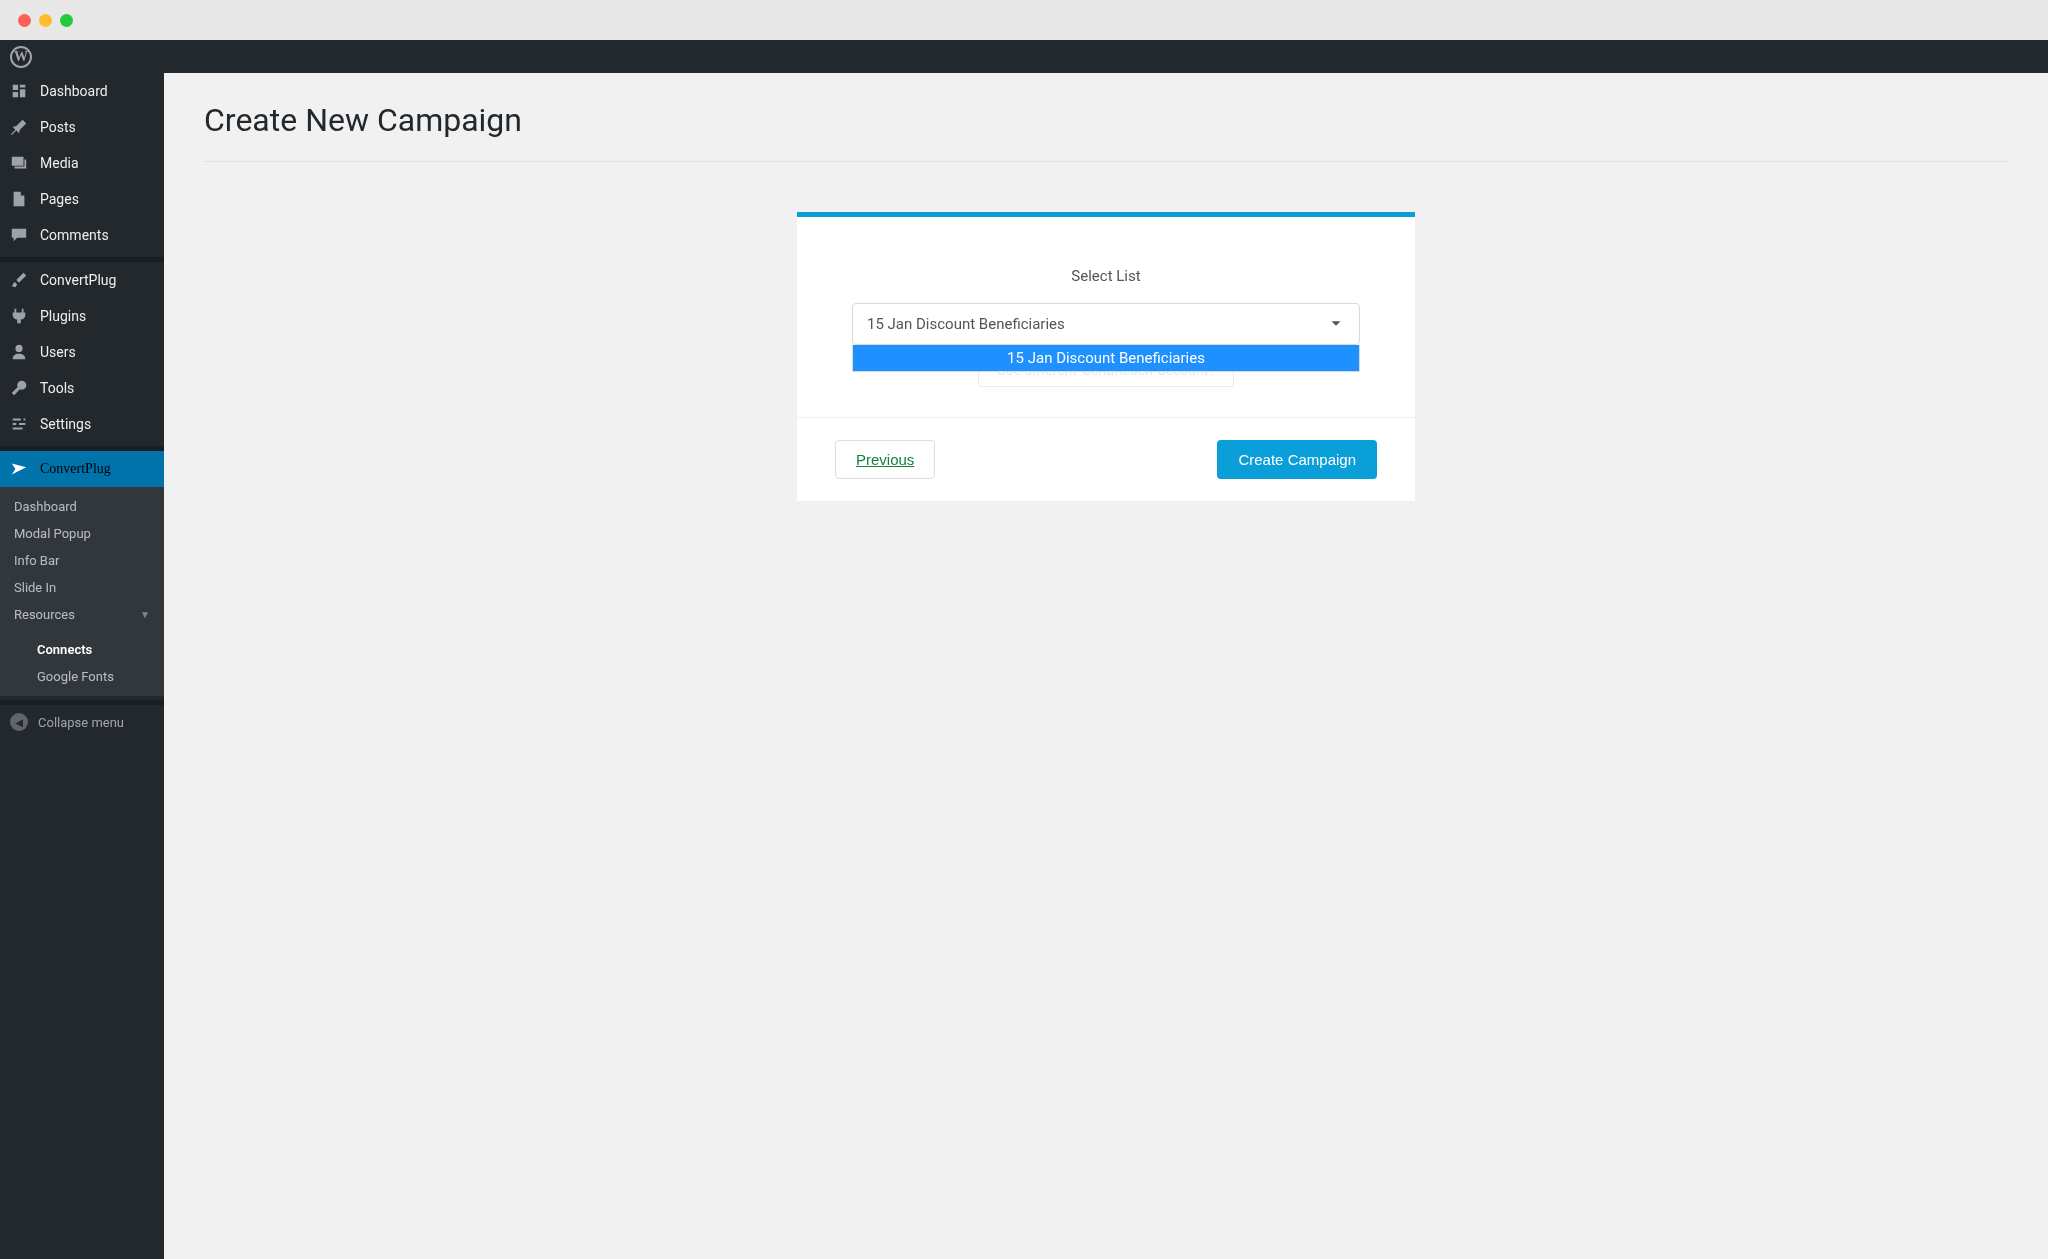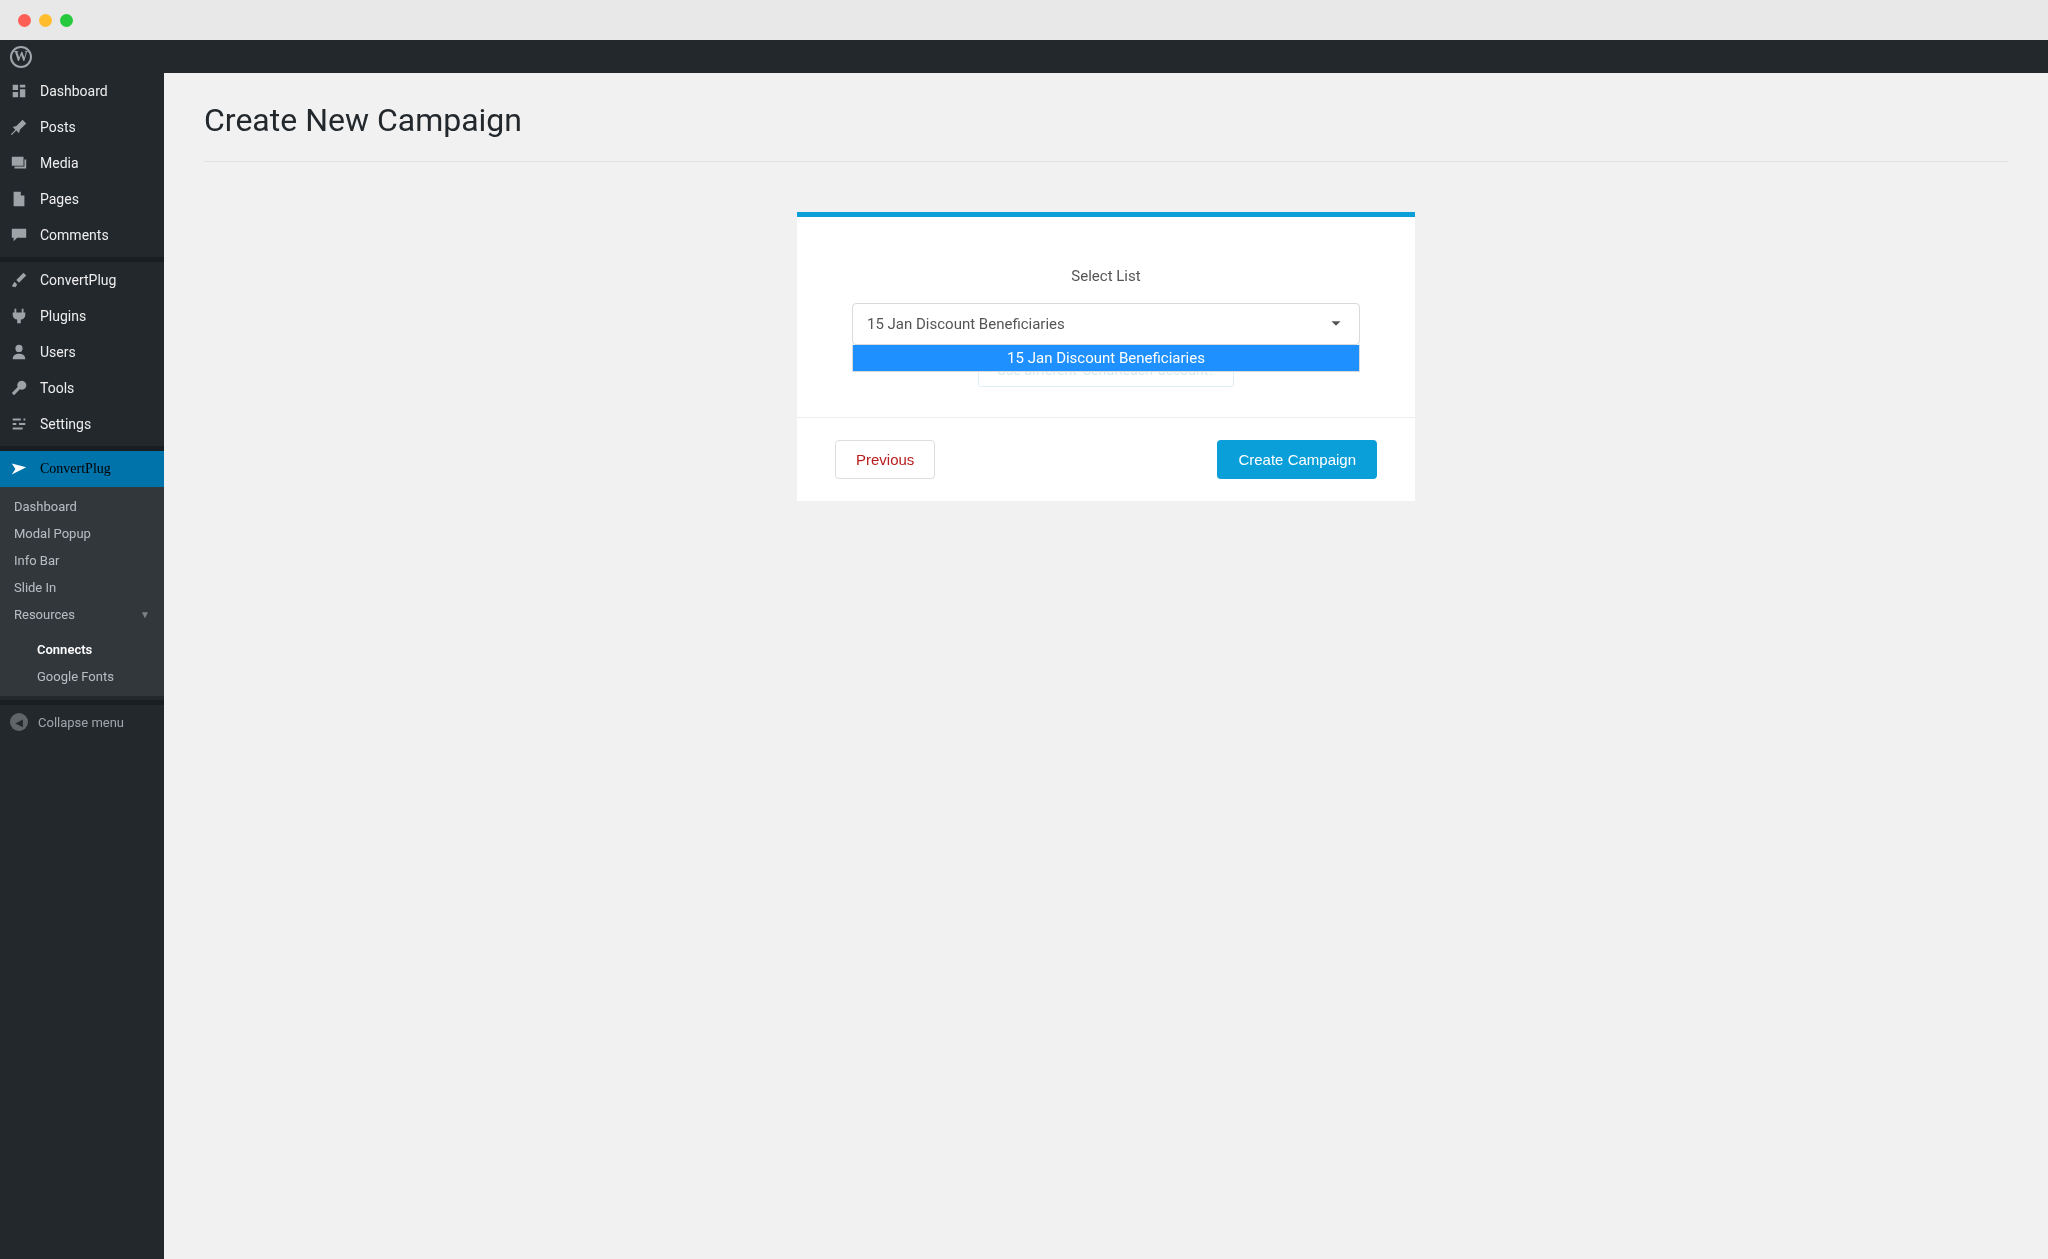"Previous" .btn-secondary { color: #b91c1c -> #15803d; text-decoration: none -> underline }
